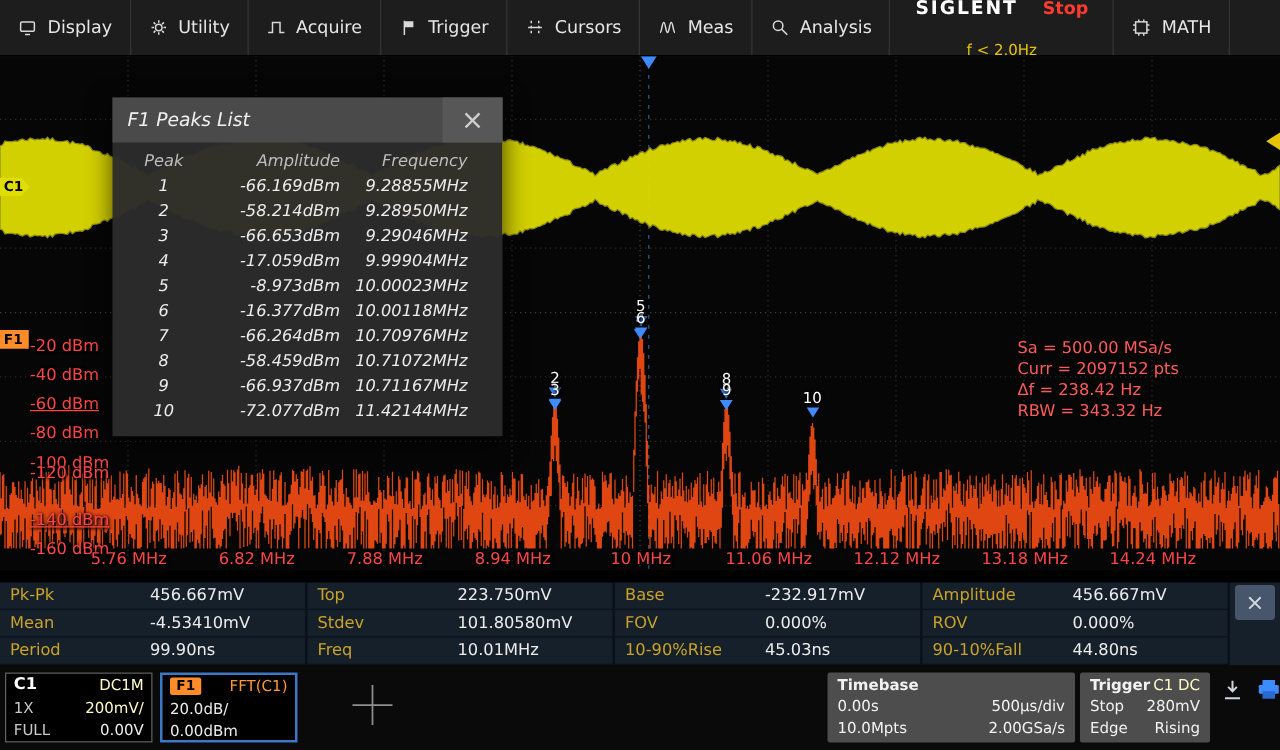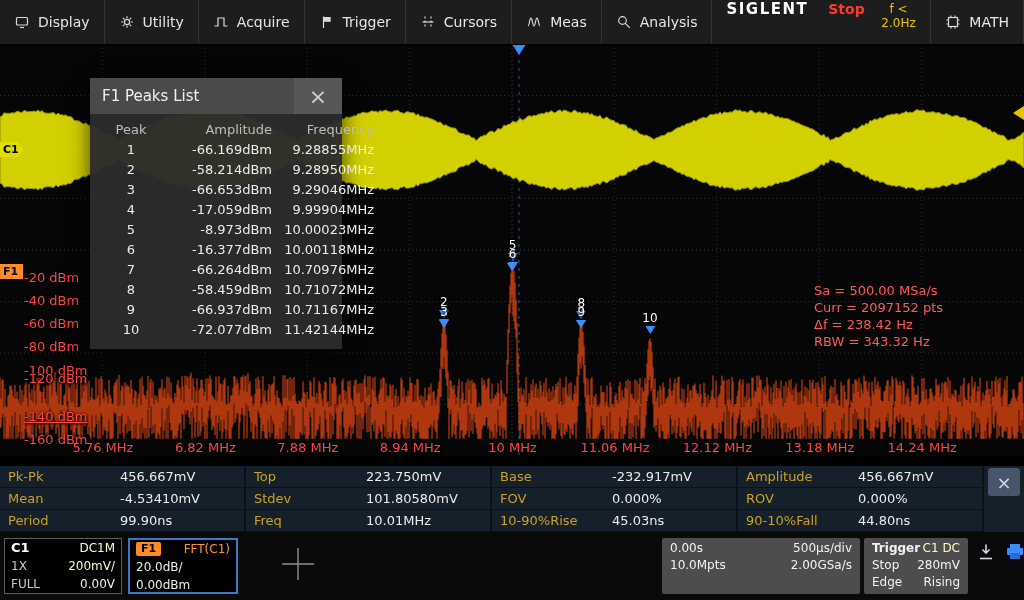"SIGLENT" .brandbox { flex-direction: row -> column }
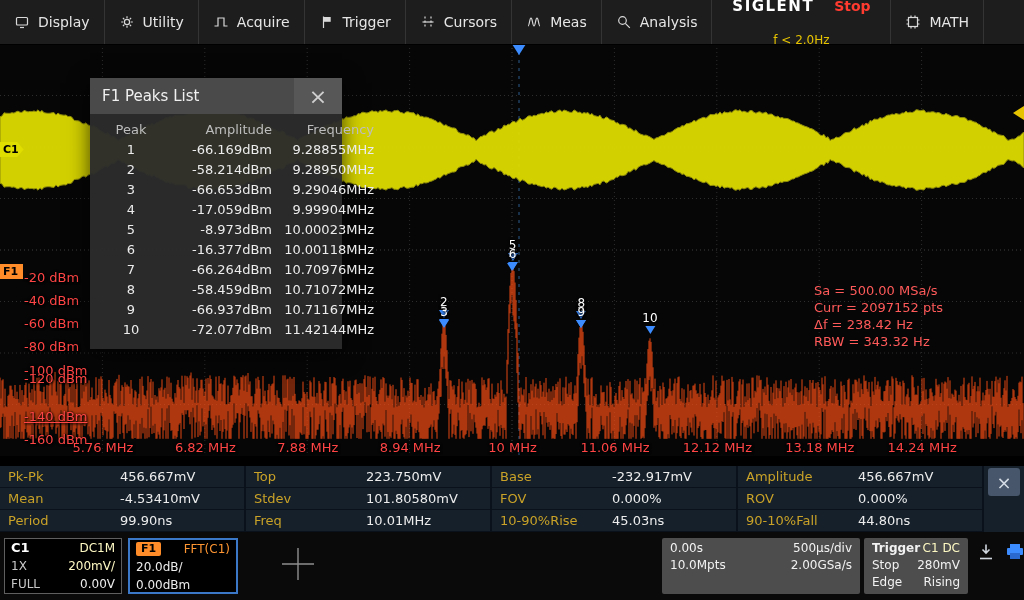"F1 Peaks List" .dialog { font-style: none -> italic; width: 252px -> 312px }
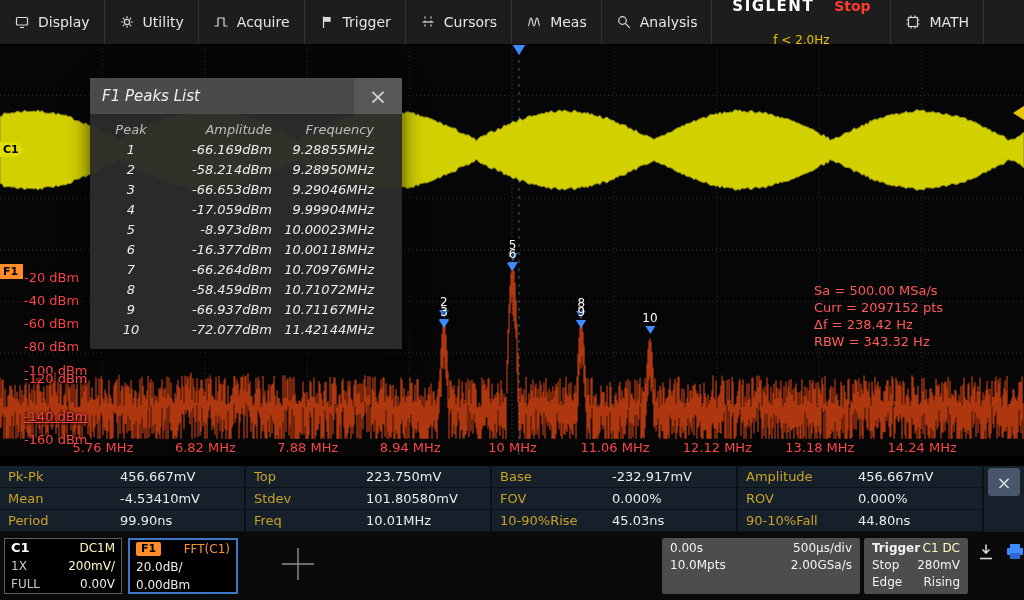"Sa = 500.00 MSa/s" #fft-info { top: 238px -> 226px }
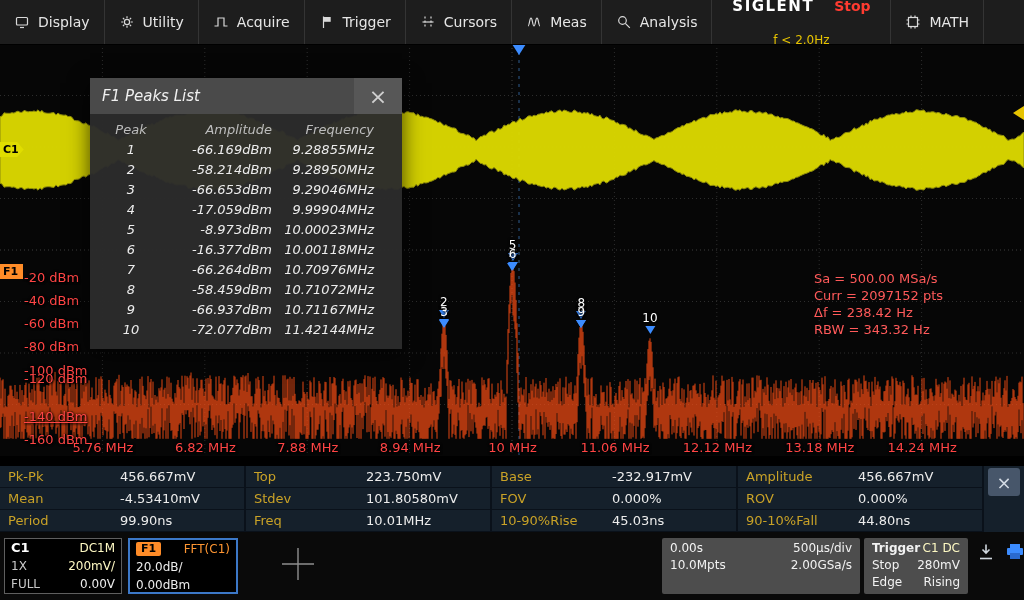"-60 dBm" div.dbm-label { text-decoration: none -> underline }
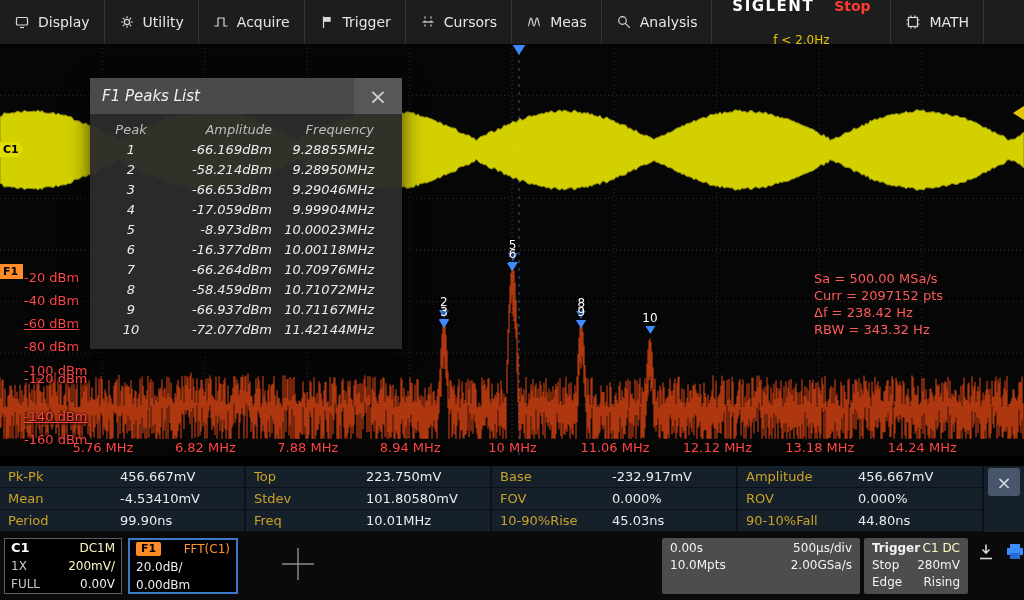"Timebase" div.grow { html: none -> <div> <span>Timebase</span> </div> }
